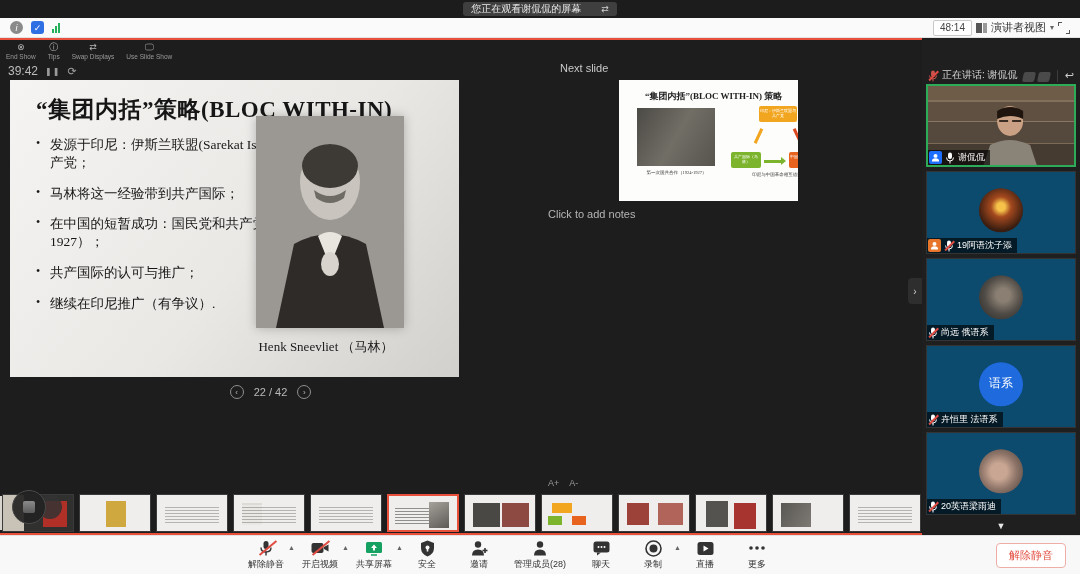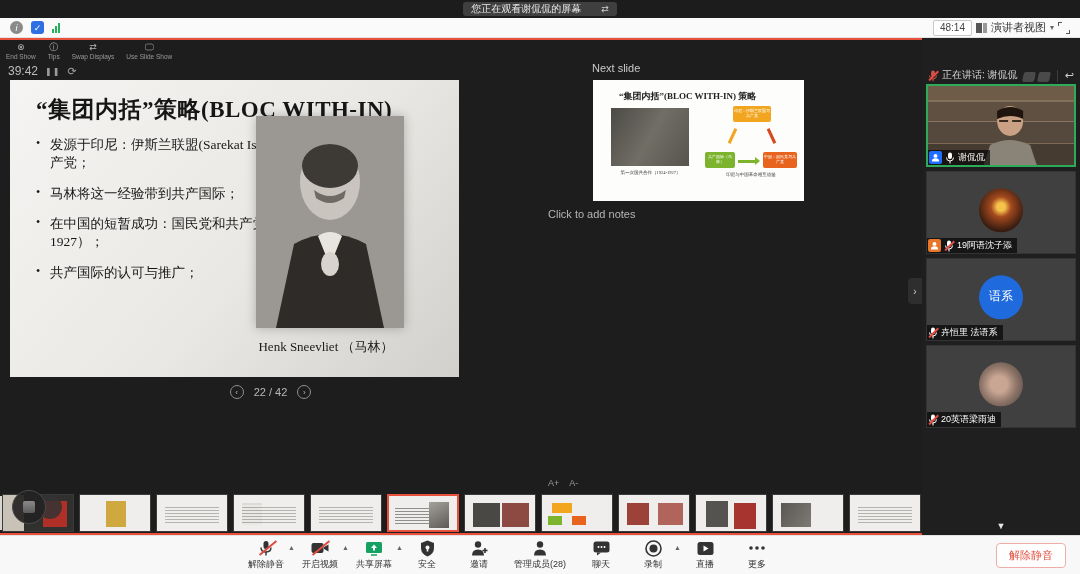"Next slide" .next-label { left: 556px -> 524px }
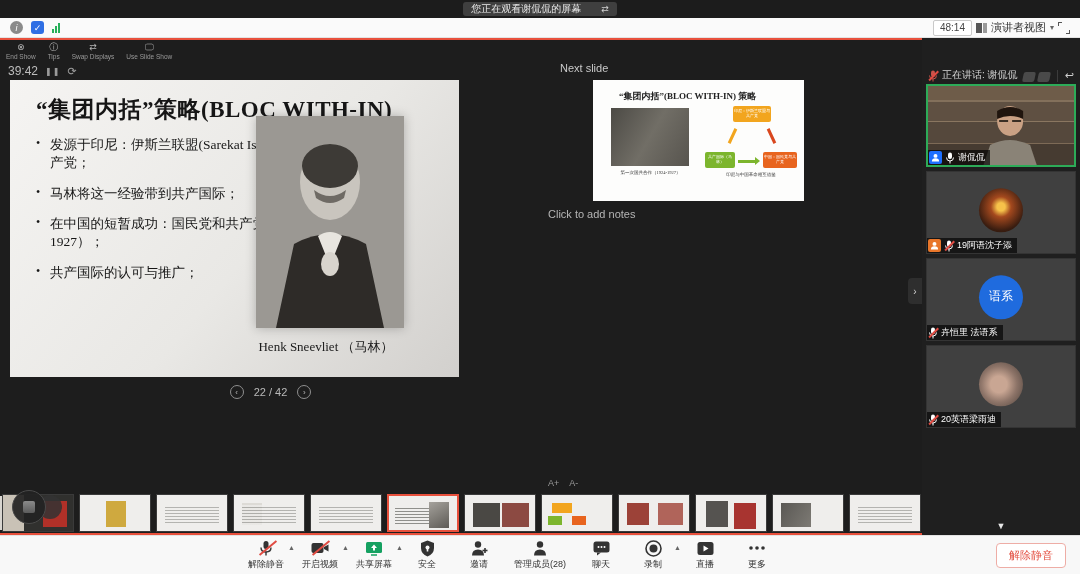"“集团内括”(BLOC WITH-IN) 策略" .next-slide { left: 593px -> 619px; width: 211px -> 179px }
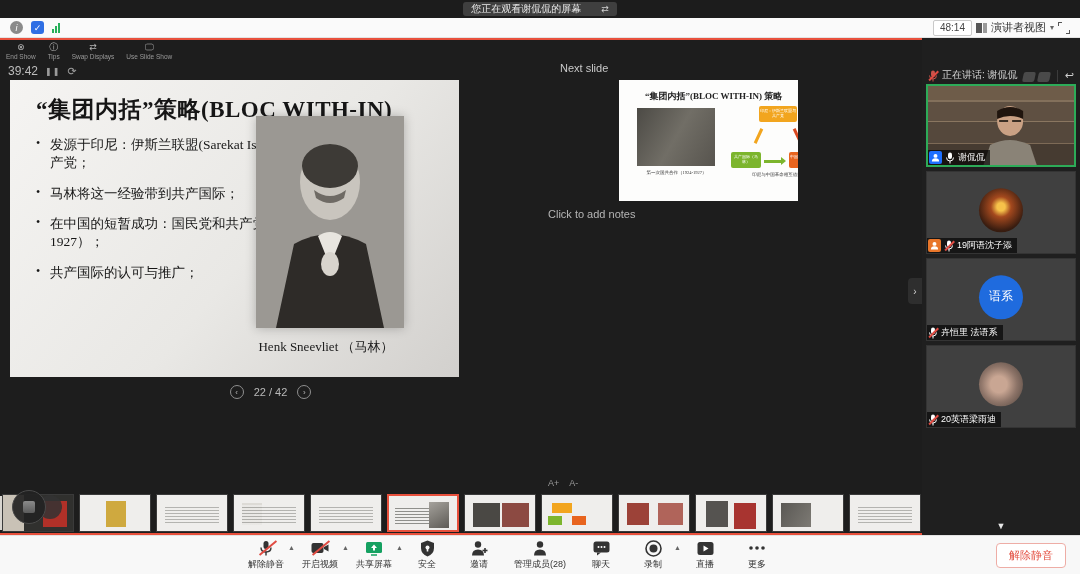"谢侃侃" .tile { background: #404040 -> #0c4a6e }
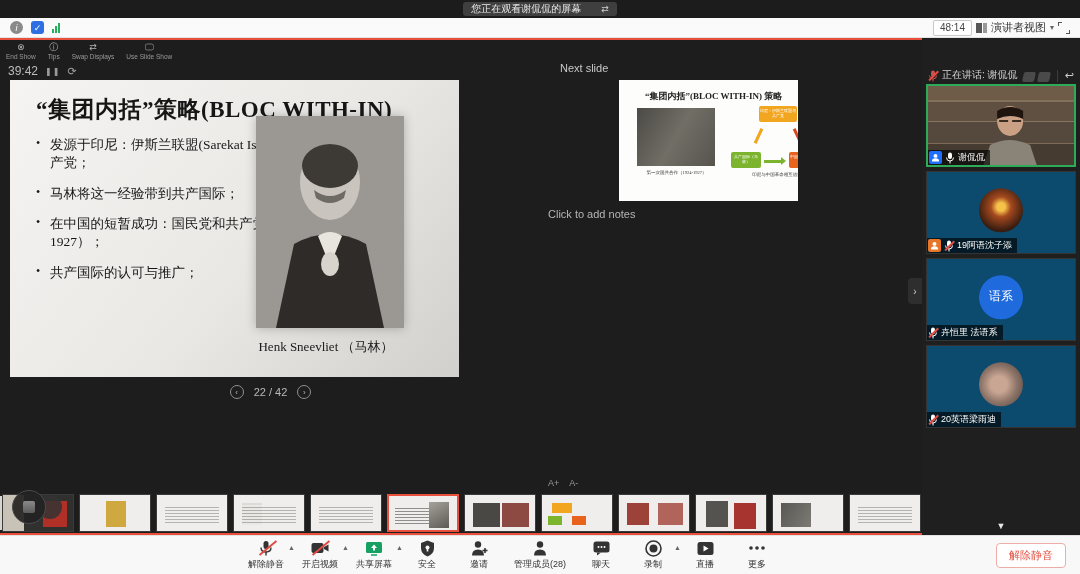"继续在印尼推广（有争议）." li { html: none -> <li>继续在印尼推广（有争议）.</li> }
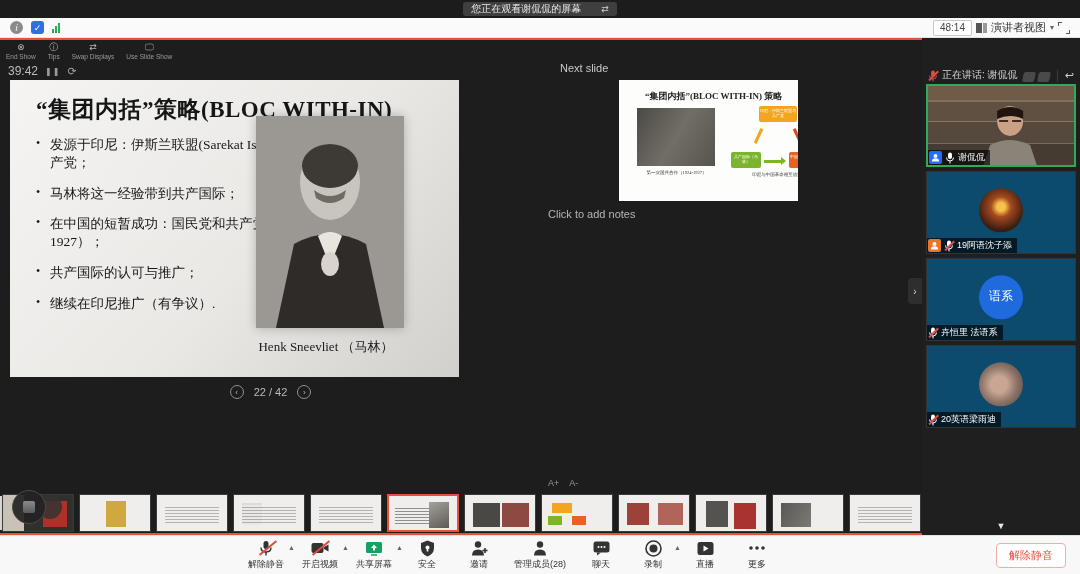"尚远 俄语系" div.tile { html: none -> <div> <div></div> <div> <span> <svg> <rect></rect> <path></path> <line></line> </svg> </span> <span>尚远 俄语系</span> </div> </div> }
